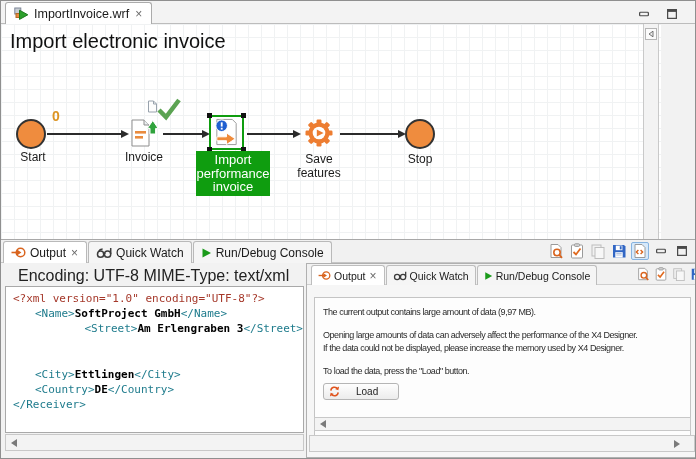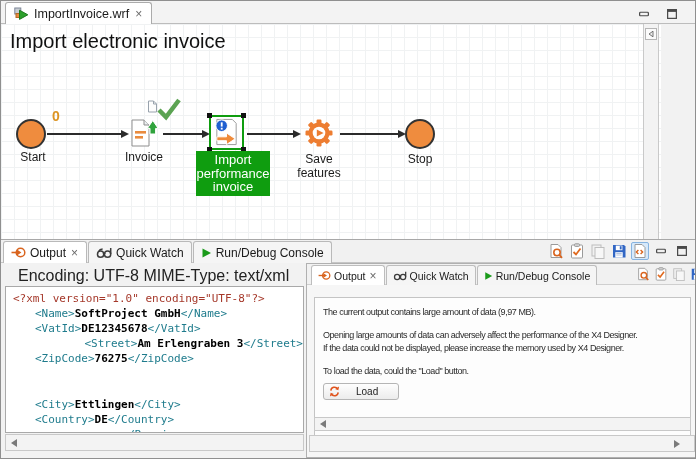"<VatId>DE12345678</VatId>" div.xml-line { html: <div><span>&lt;VatId&gt;</span><span>DE12345678</span><span>&lt;/VatId&gt;</span></div> -> none }
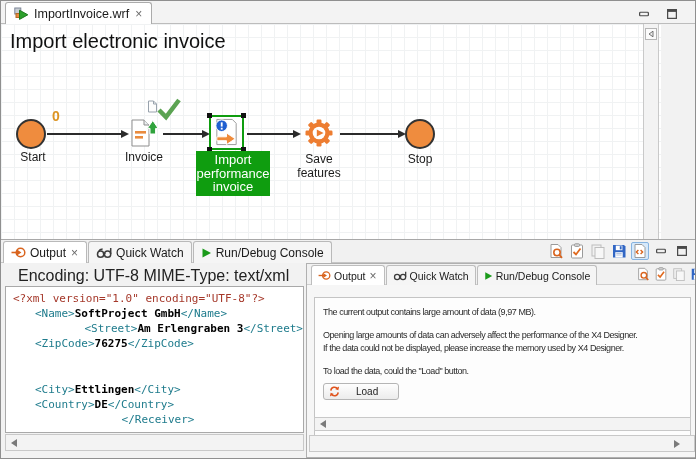"<ZipCode>76275</ZipCode>" div.xml-line { html: <div><span>&lt;ZipCode&gt;</span><span>76275</span><span>&lt;/ZipCode&gt;</span></div> -> none }
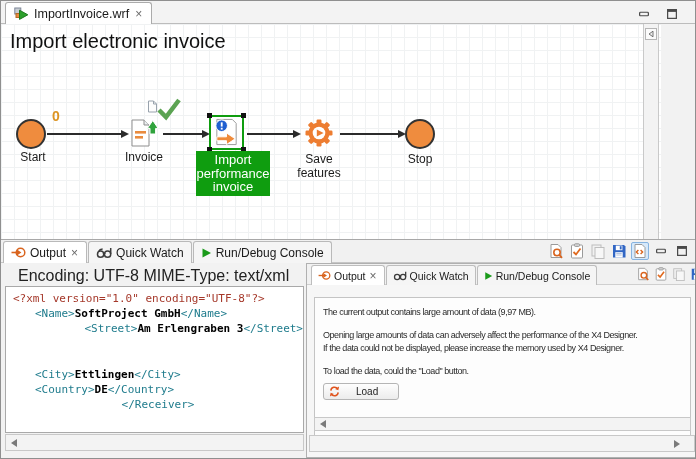"To load the data, could" p.tight { text: could -> press }
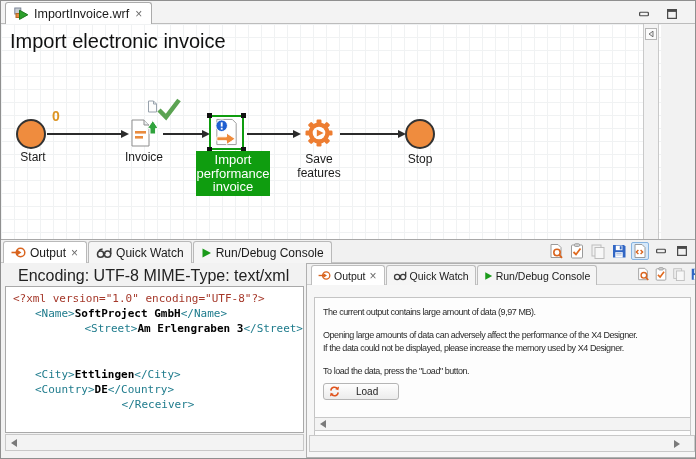"</Receiver>" div.xml-line { text-align: center -> none }
